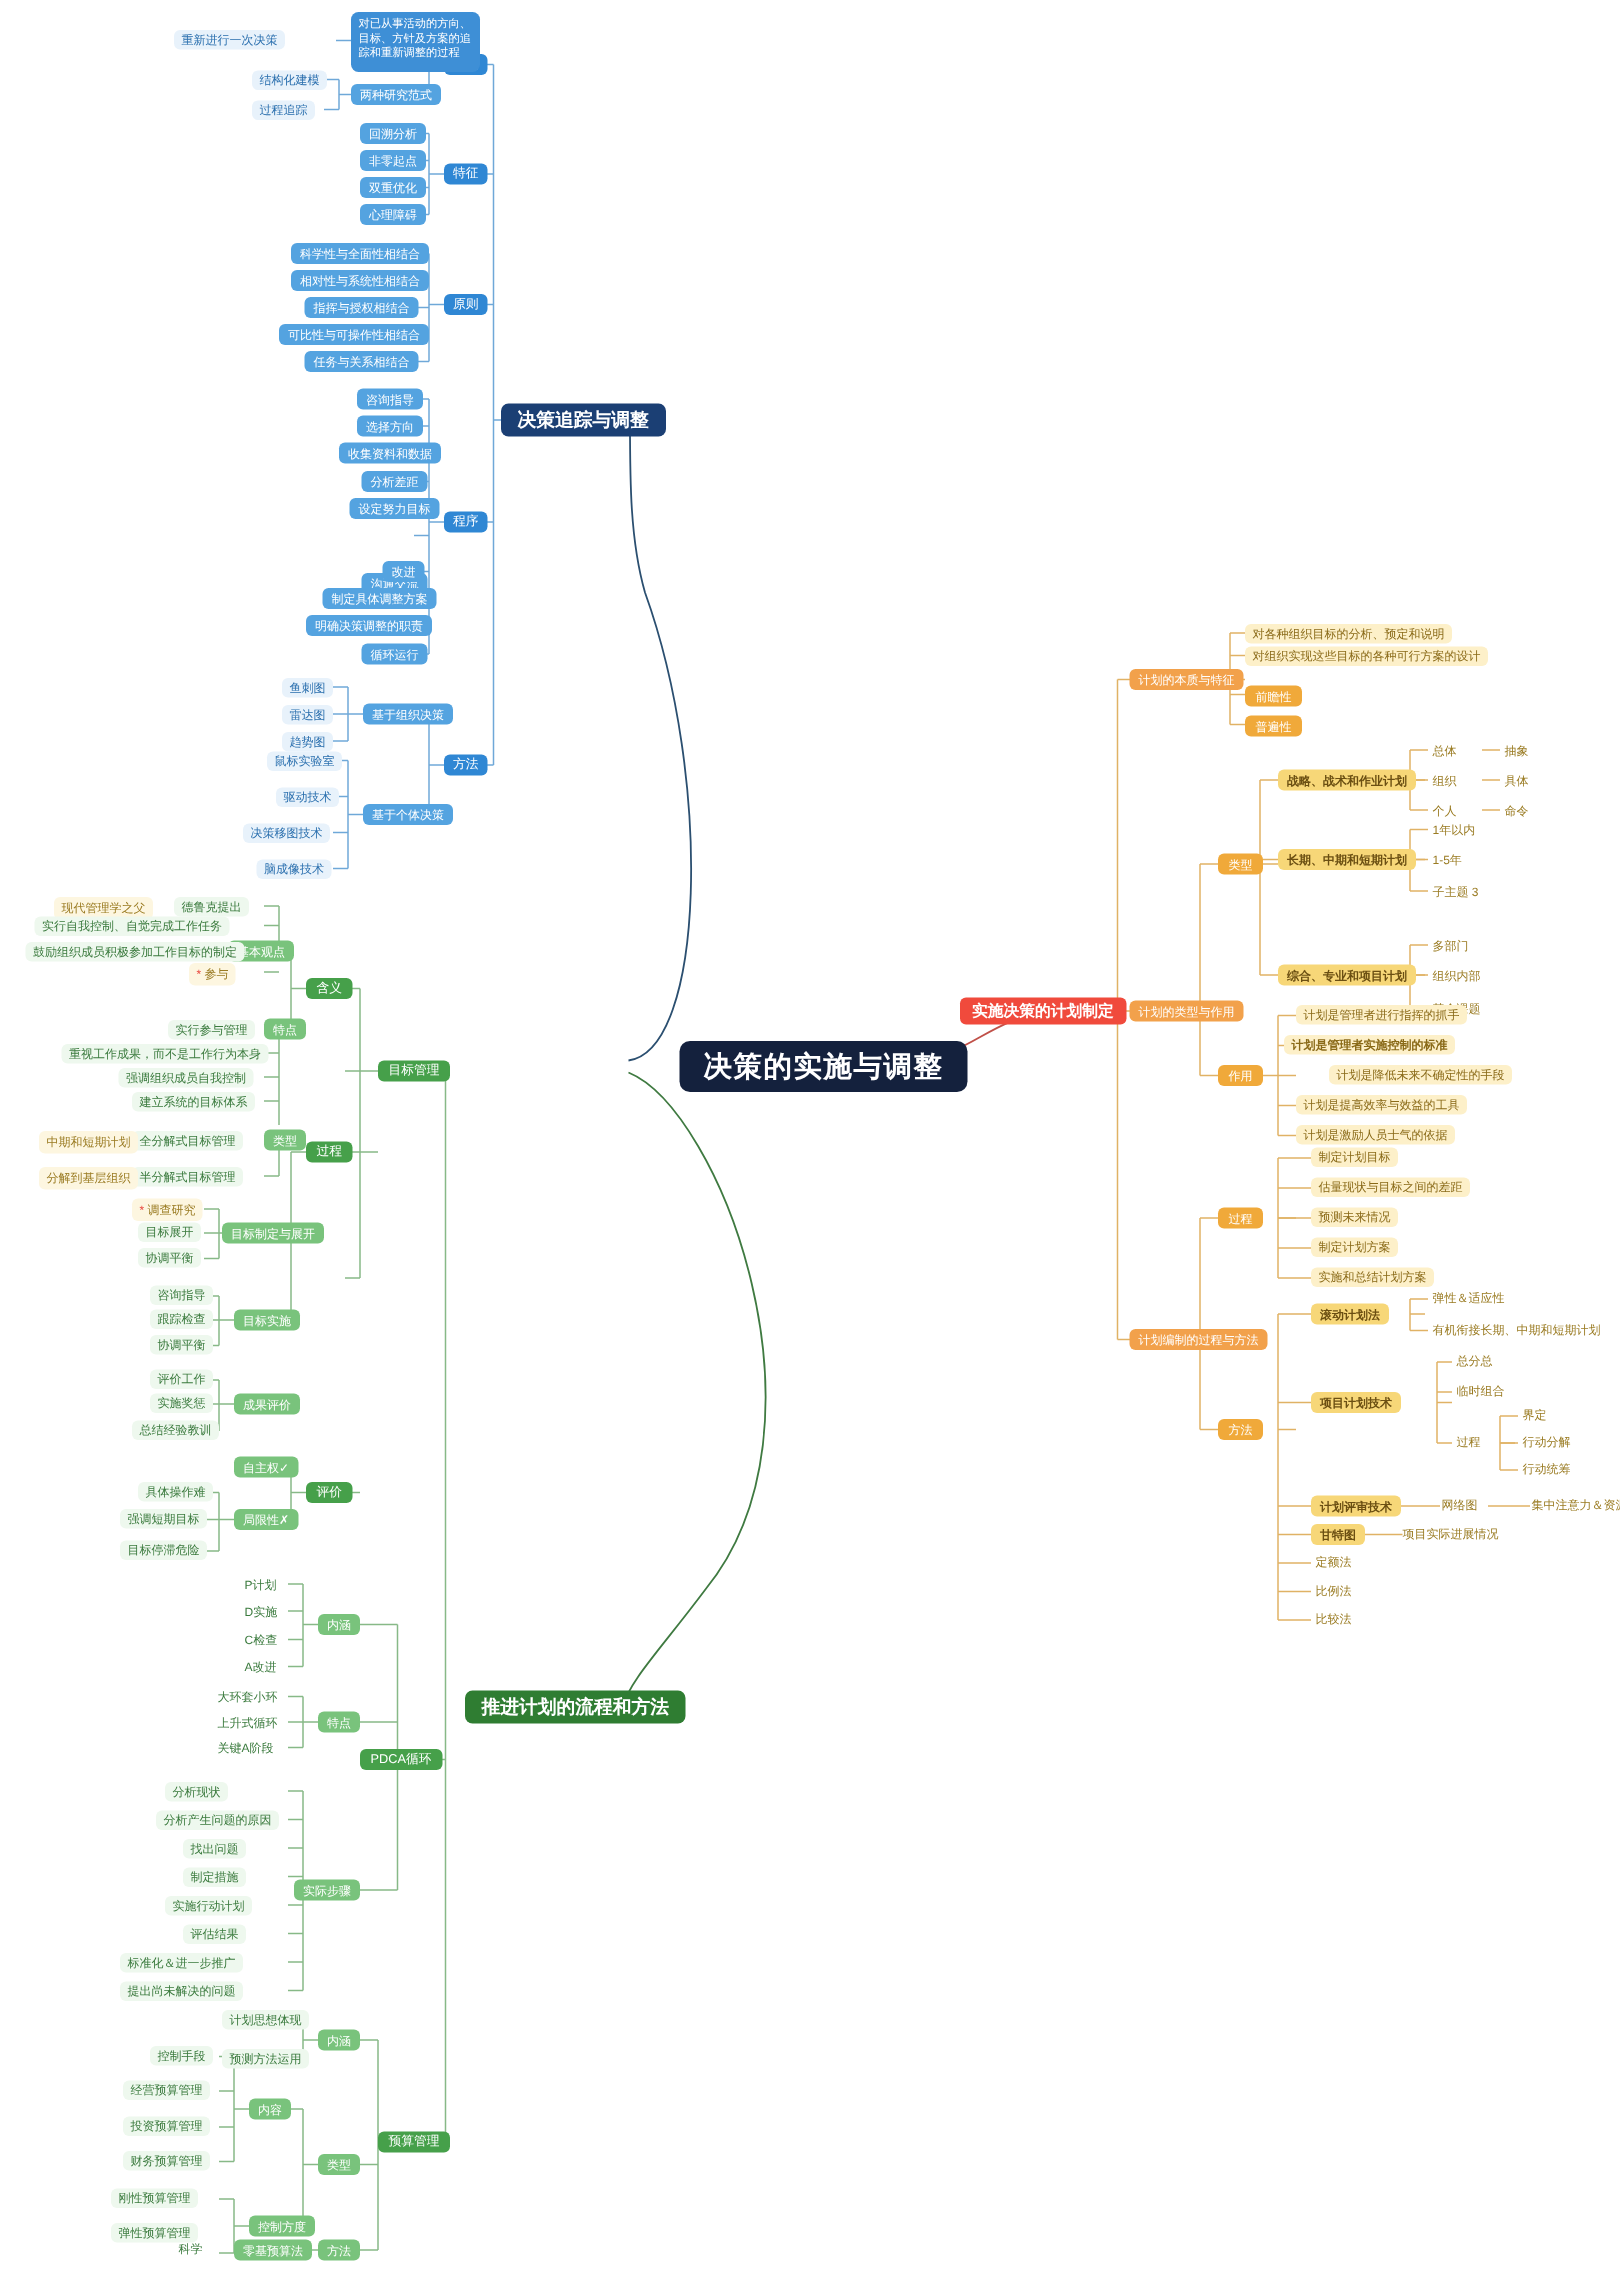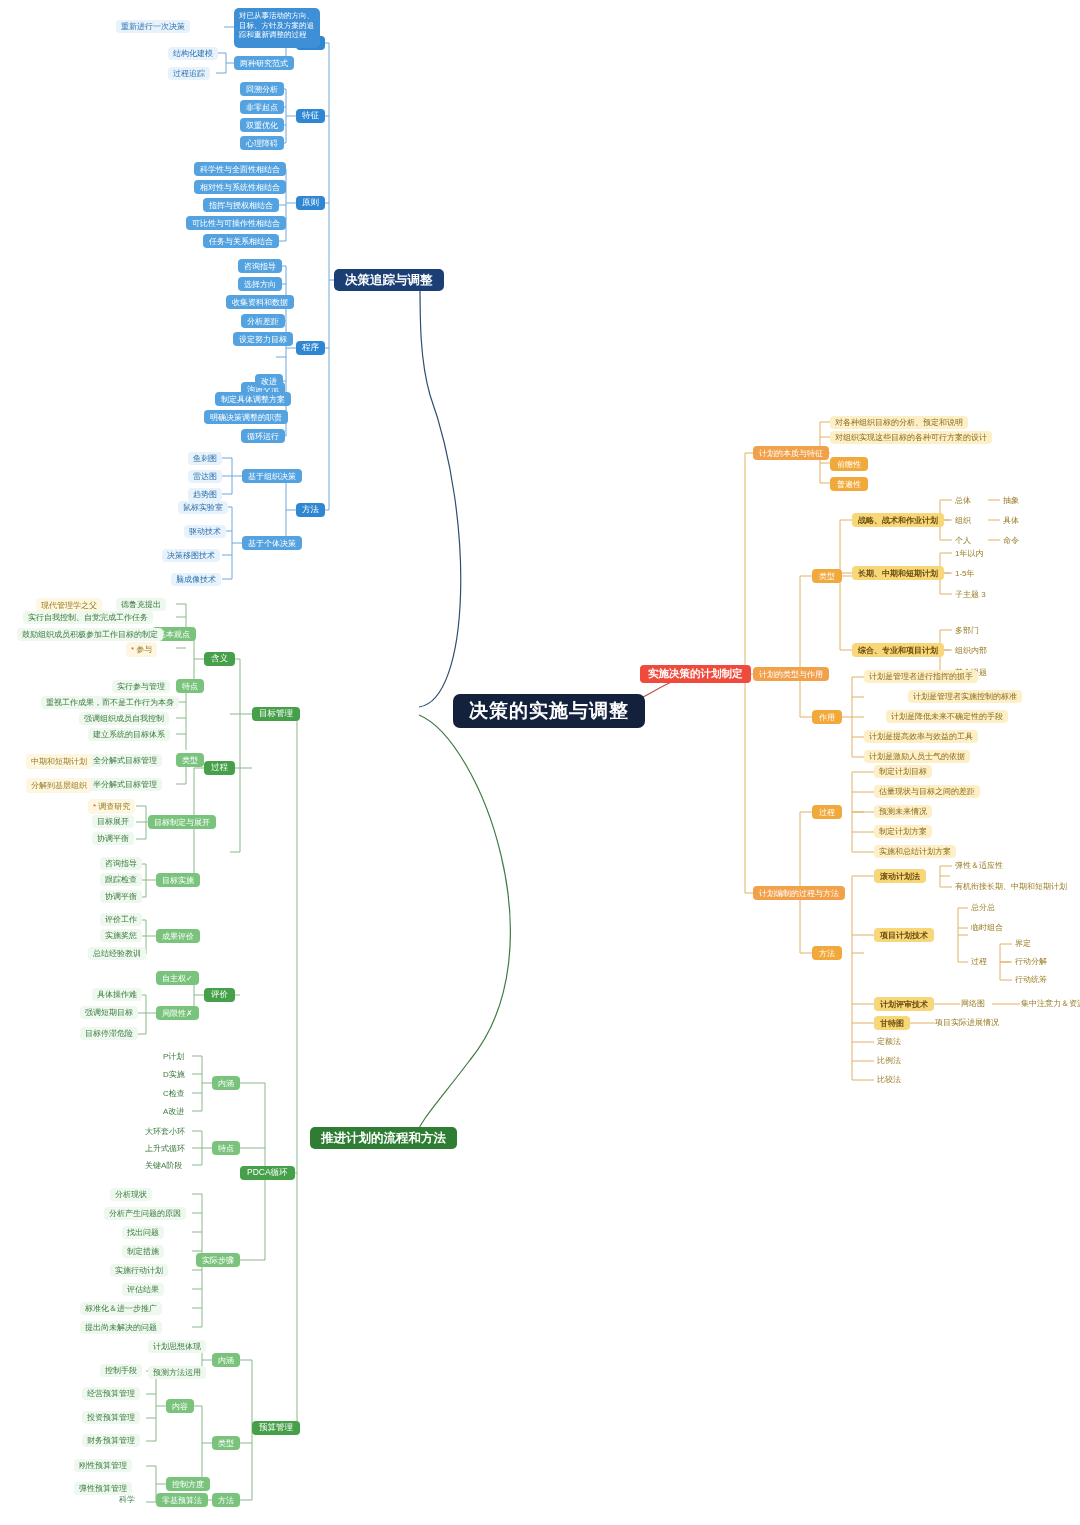"计划是管理者实施控制的标准" div.node { font-weight: none -> bold; left: 908px -> 856px }
